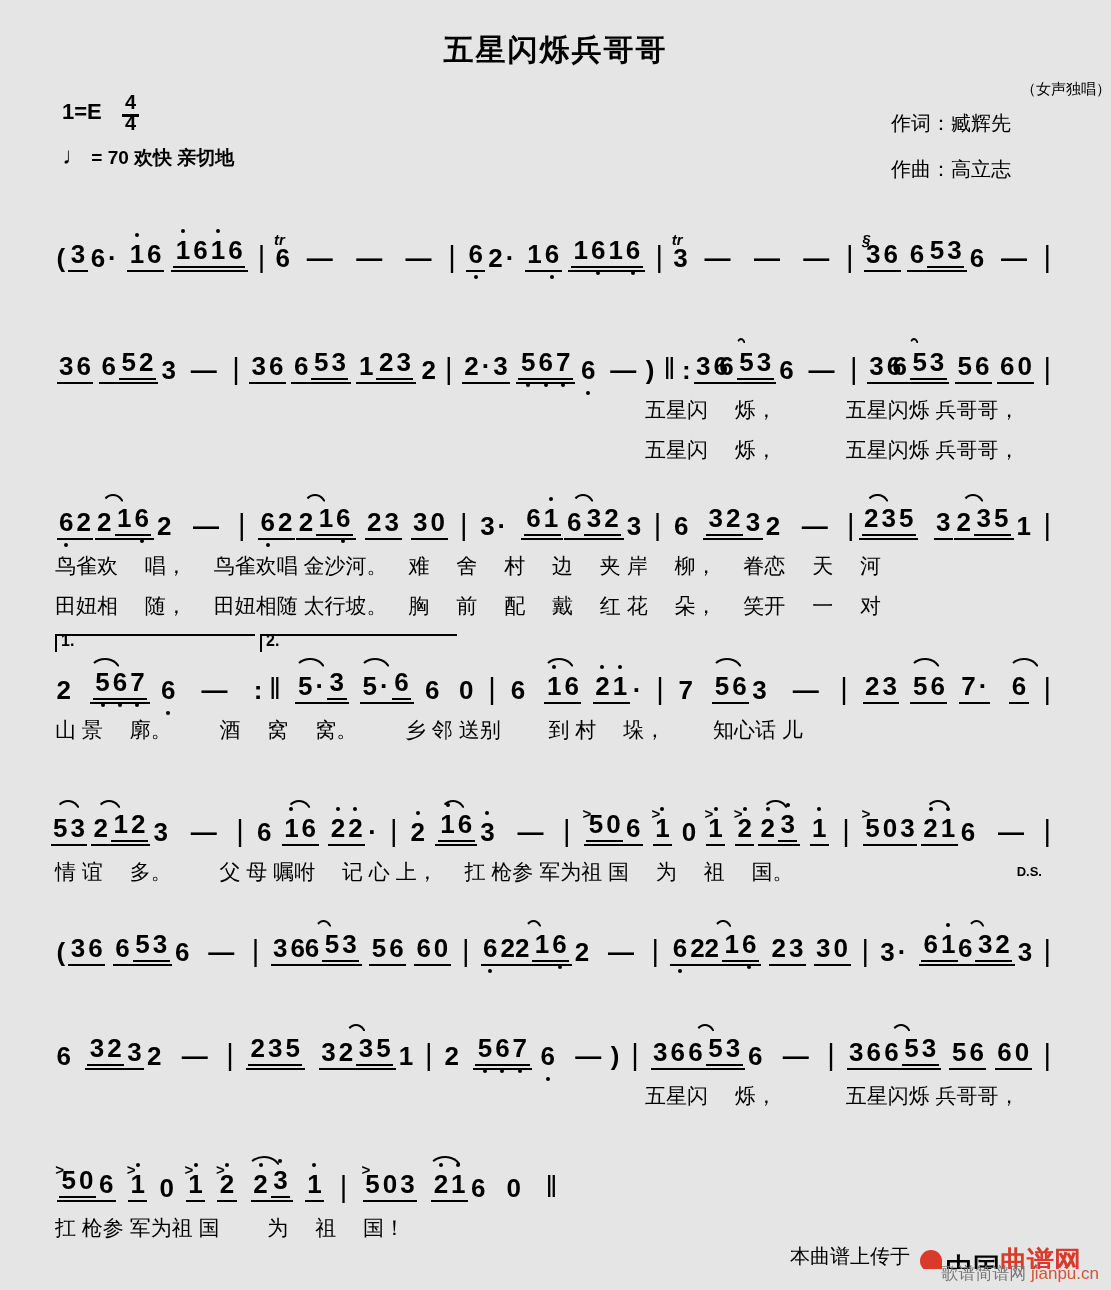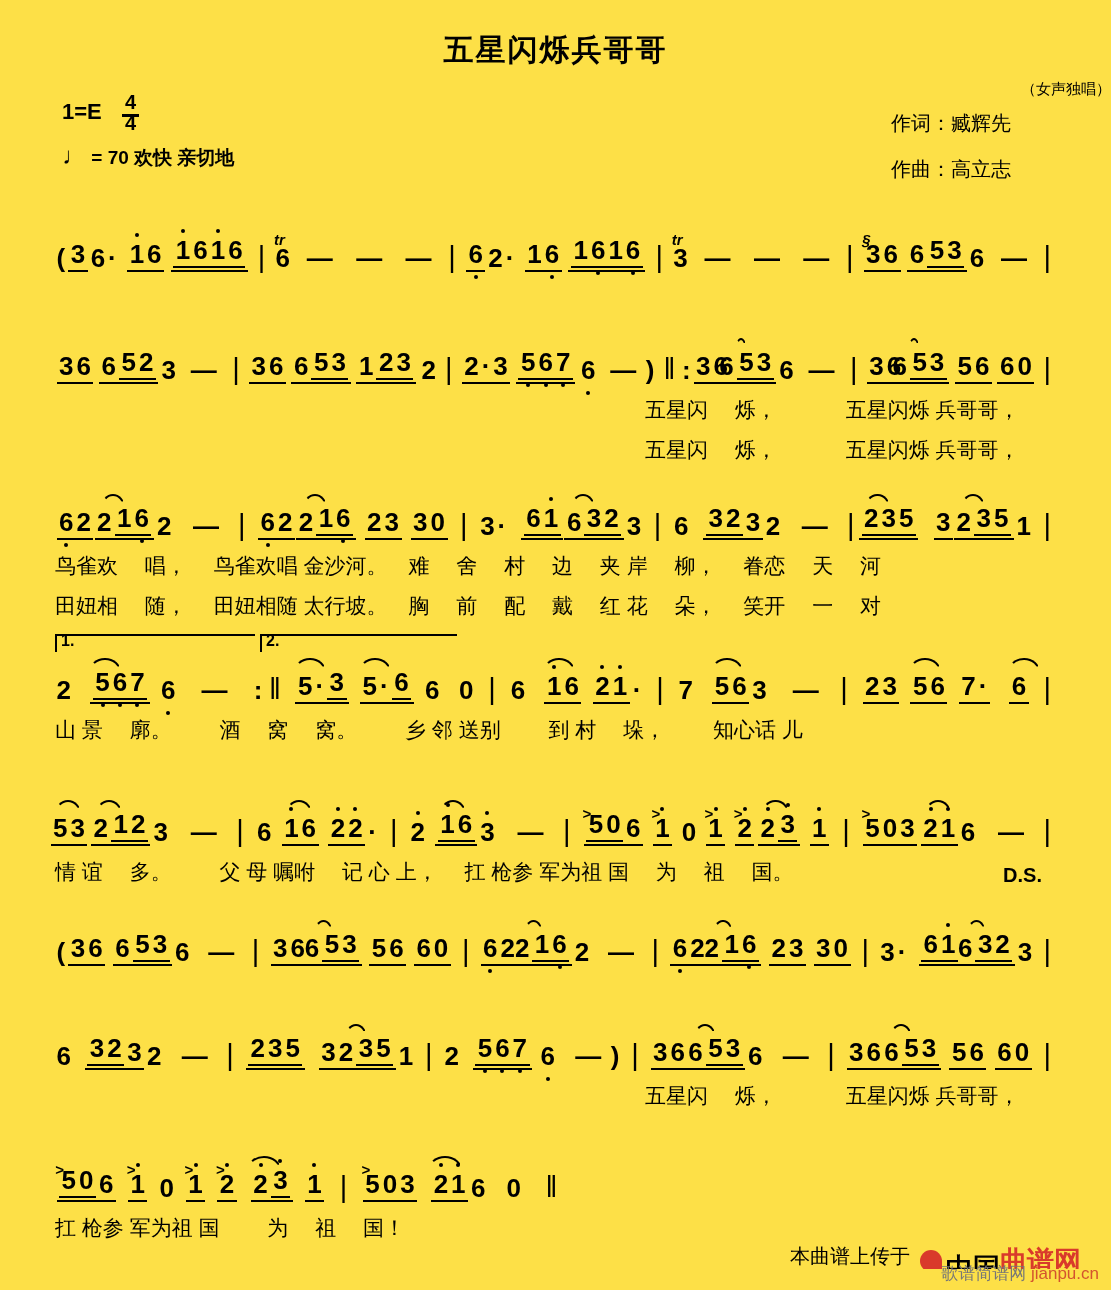"五星闪烁兵哥哥" .page { background: #fde047 -> #e5e5e5 }
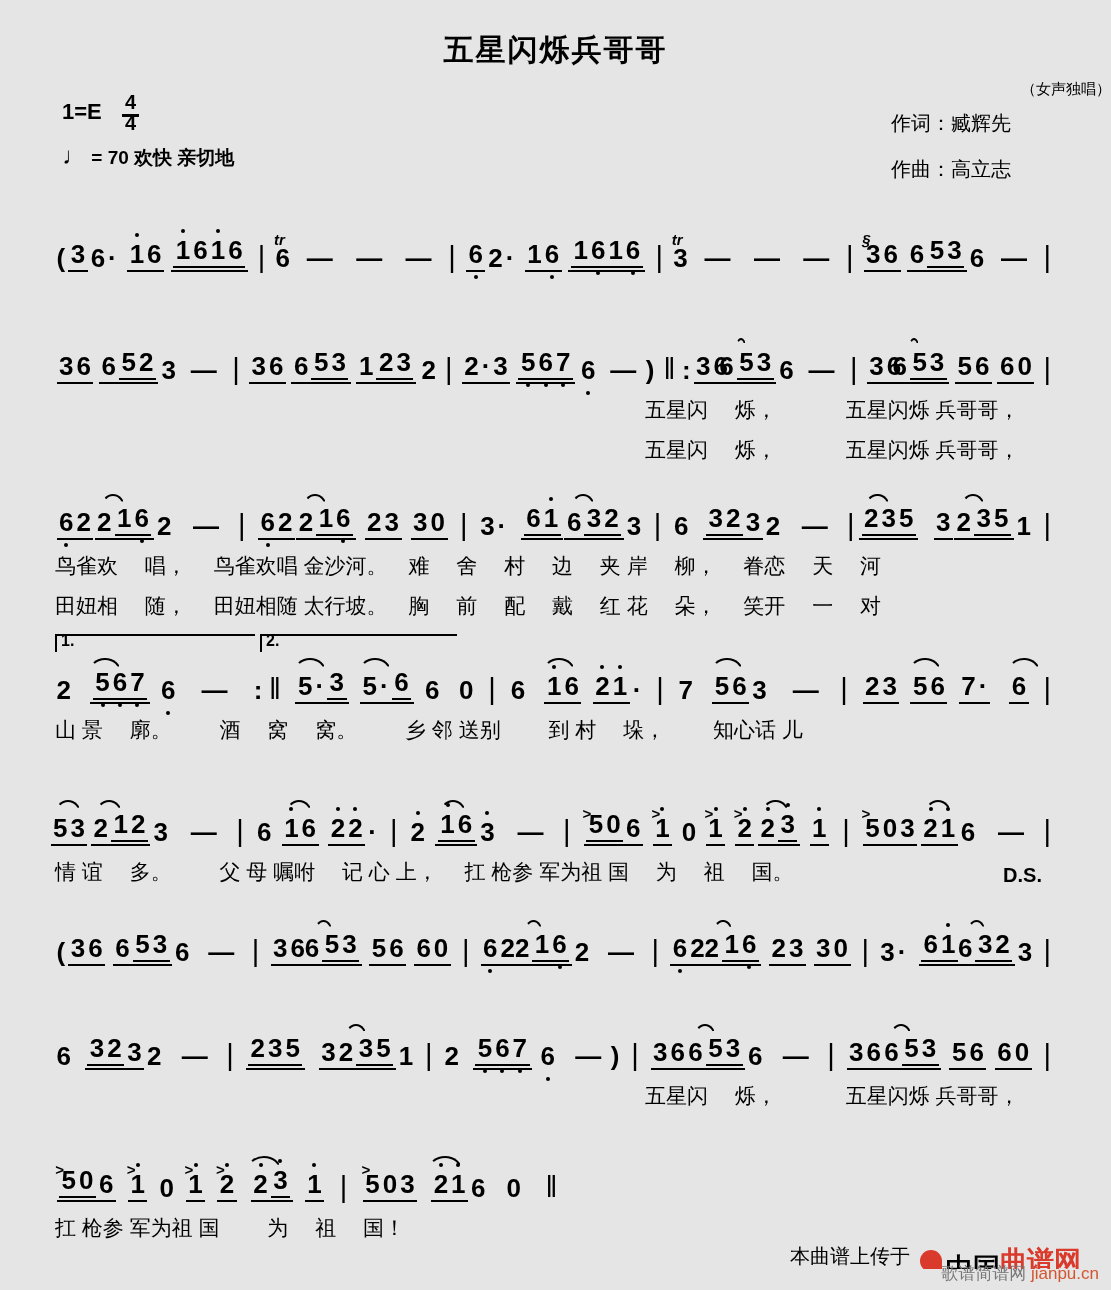"D.S." .ds { font-size: 20px -> 13px }
